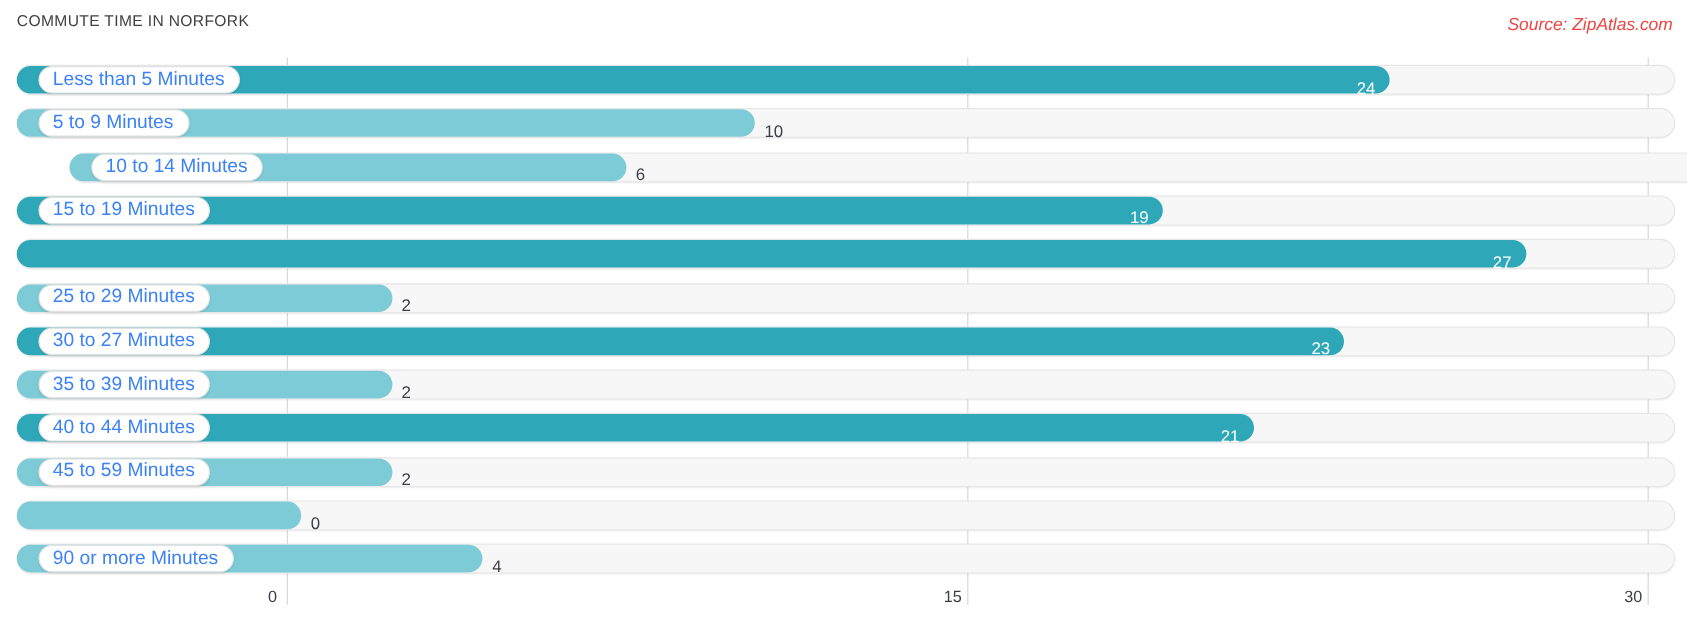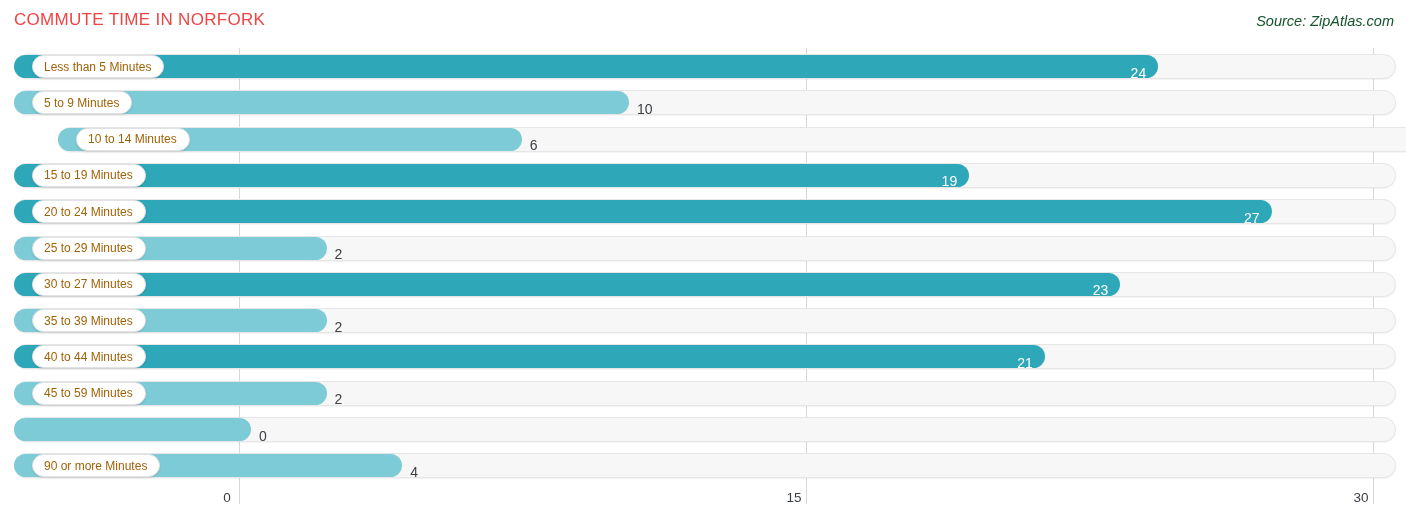"COMMUTE TIME IN NORFORK" #chart-title { color: #ef4444 -> #404040; font-size: 17px -> 13px }
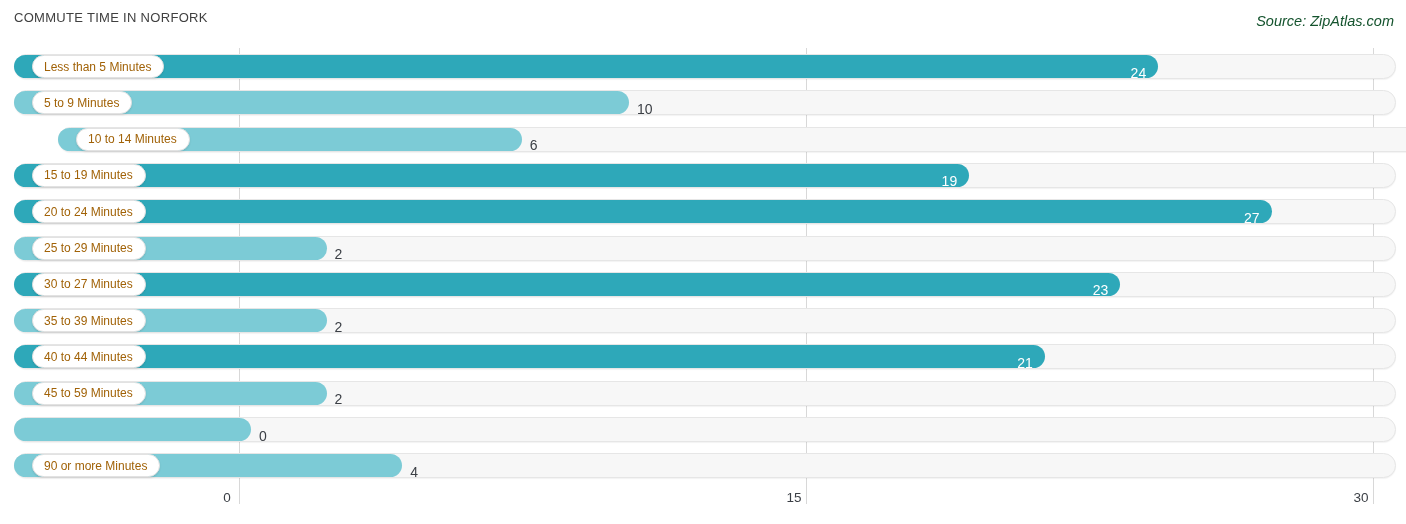"Source: ZipAtlas.com" #chart-source { color: #14532d -> #ef4444 }
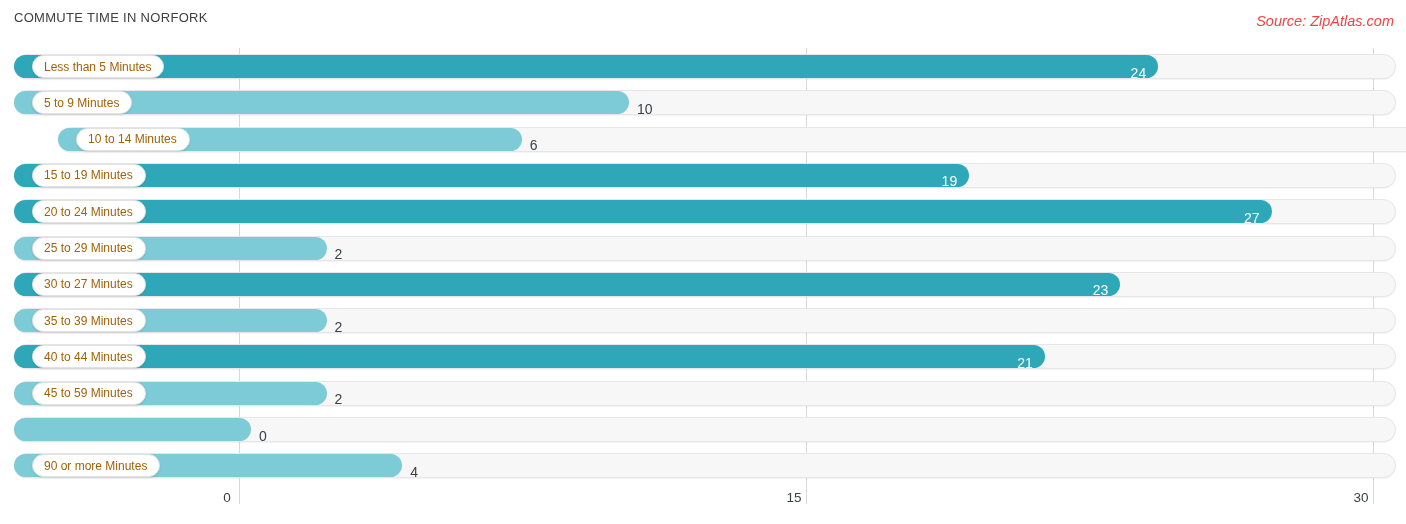"Less than 5 Minutes" .bar-label-text { color: #a16207 -> #3b82f6; font-size: 12px -> 16px }
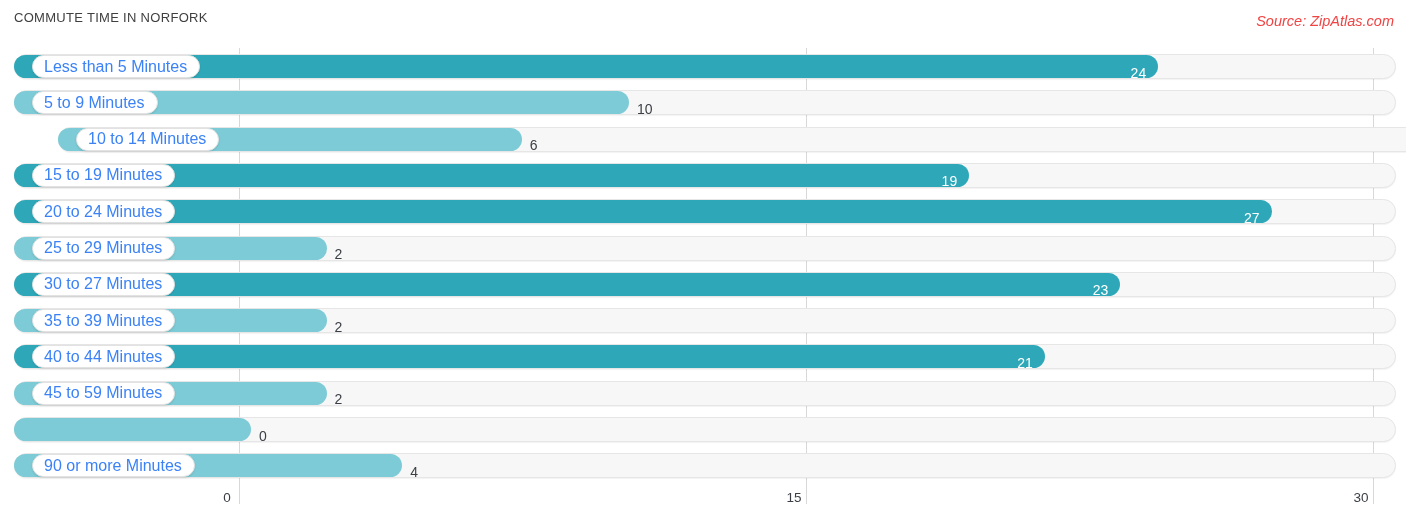"20 to 24 Minutes" div.bar-label-pill { html: <div> <span>20 to 24 Minutes</span> </div> -> none }
